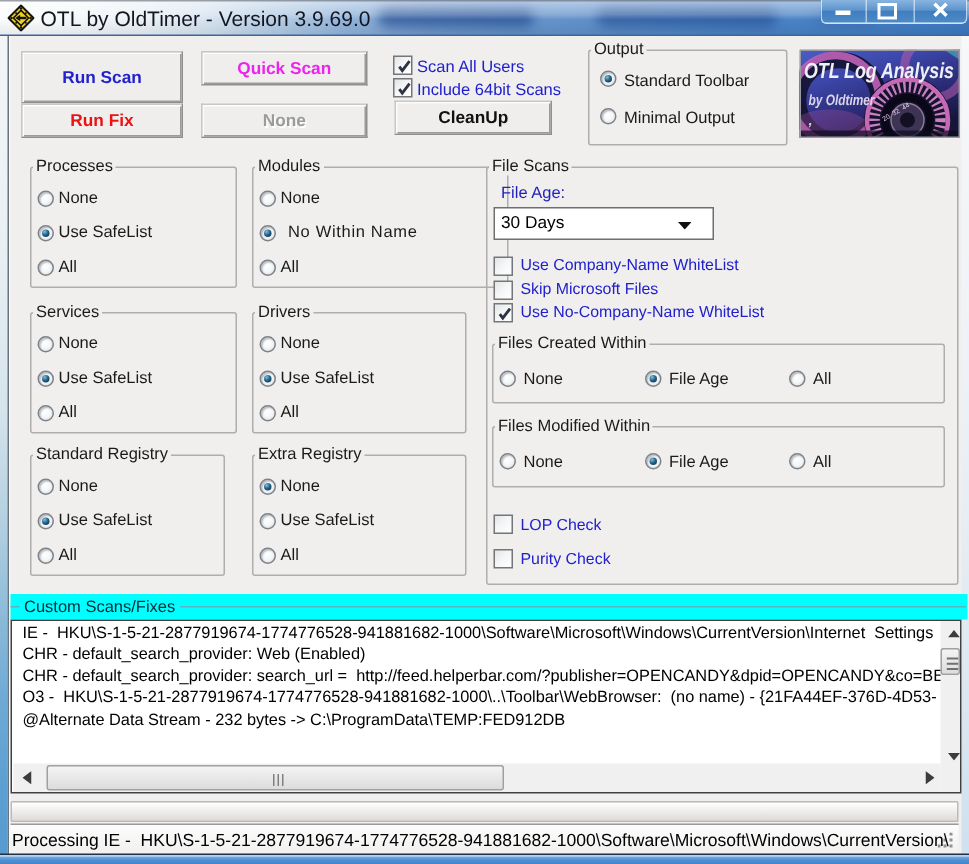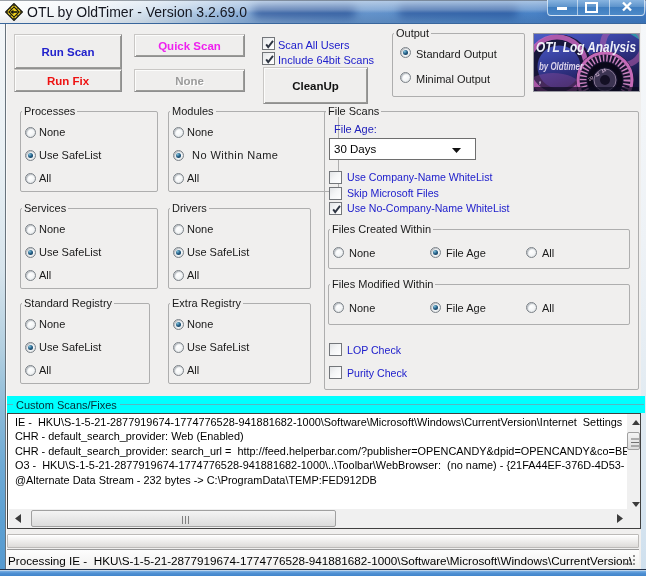"OTL by OldTimer - Version" div.abs { text: 3.2.69.0 -> 3.9.69.0 }
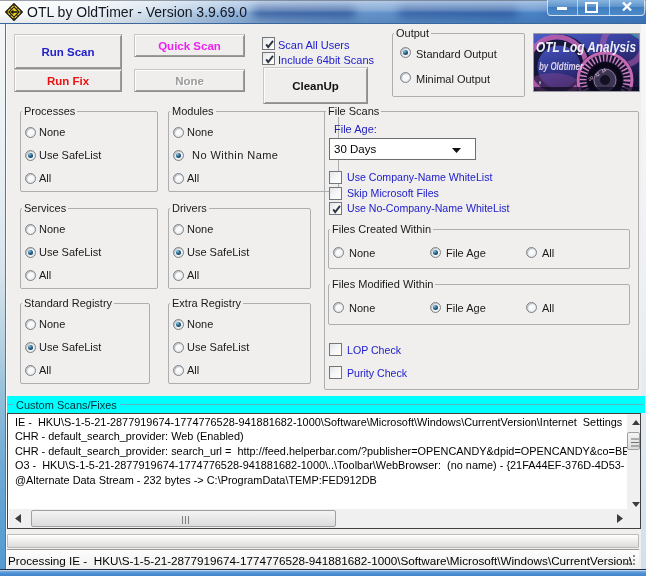"Standard Output" div.rlabel { text: Output -> Toolbar }
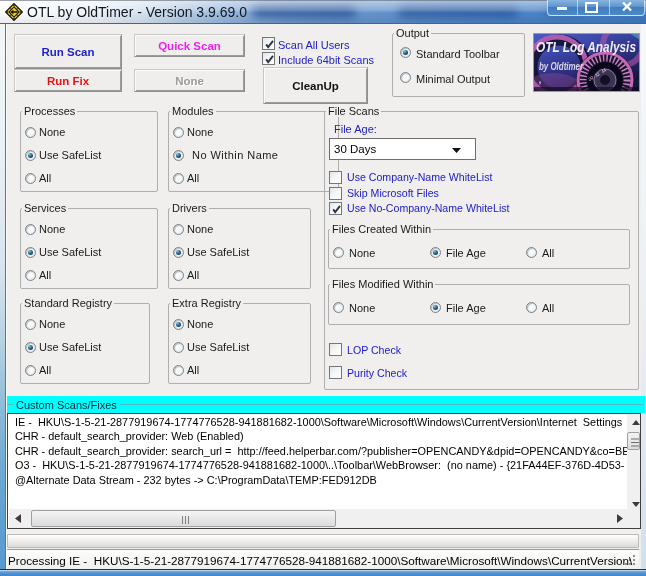"CleanUp" div.btn { height: 37px -> 23px }
